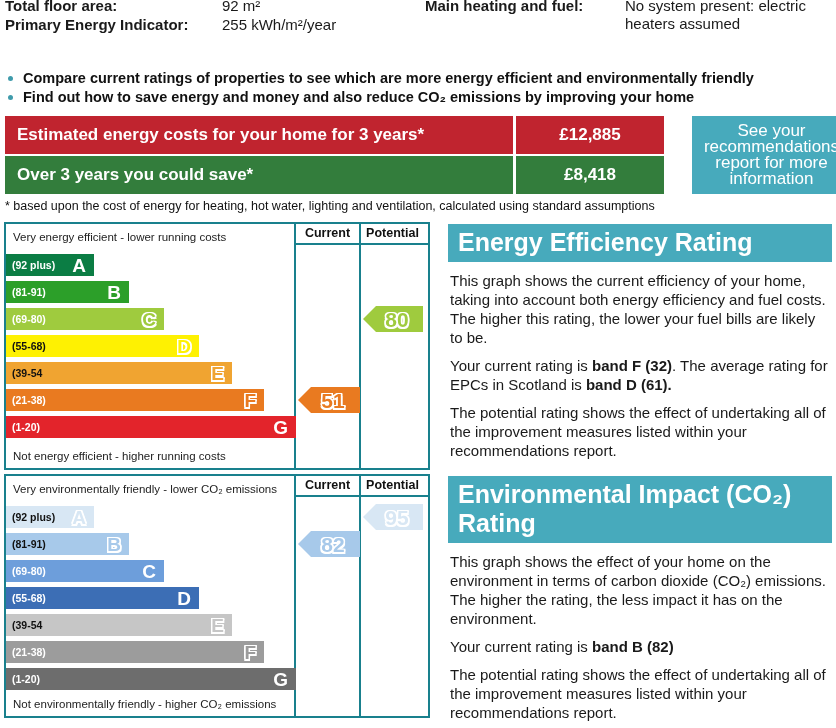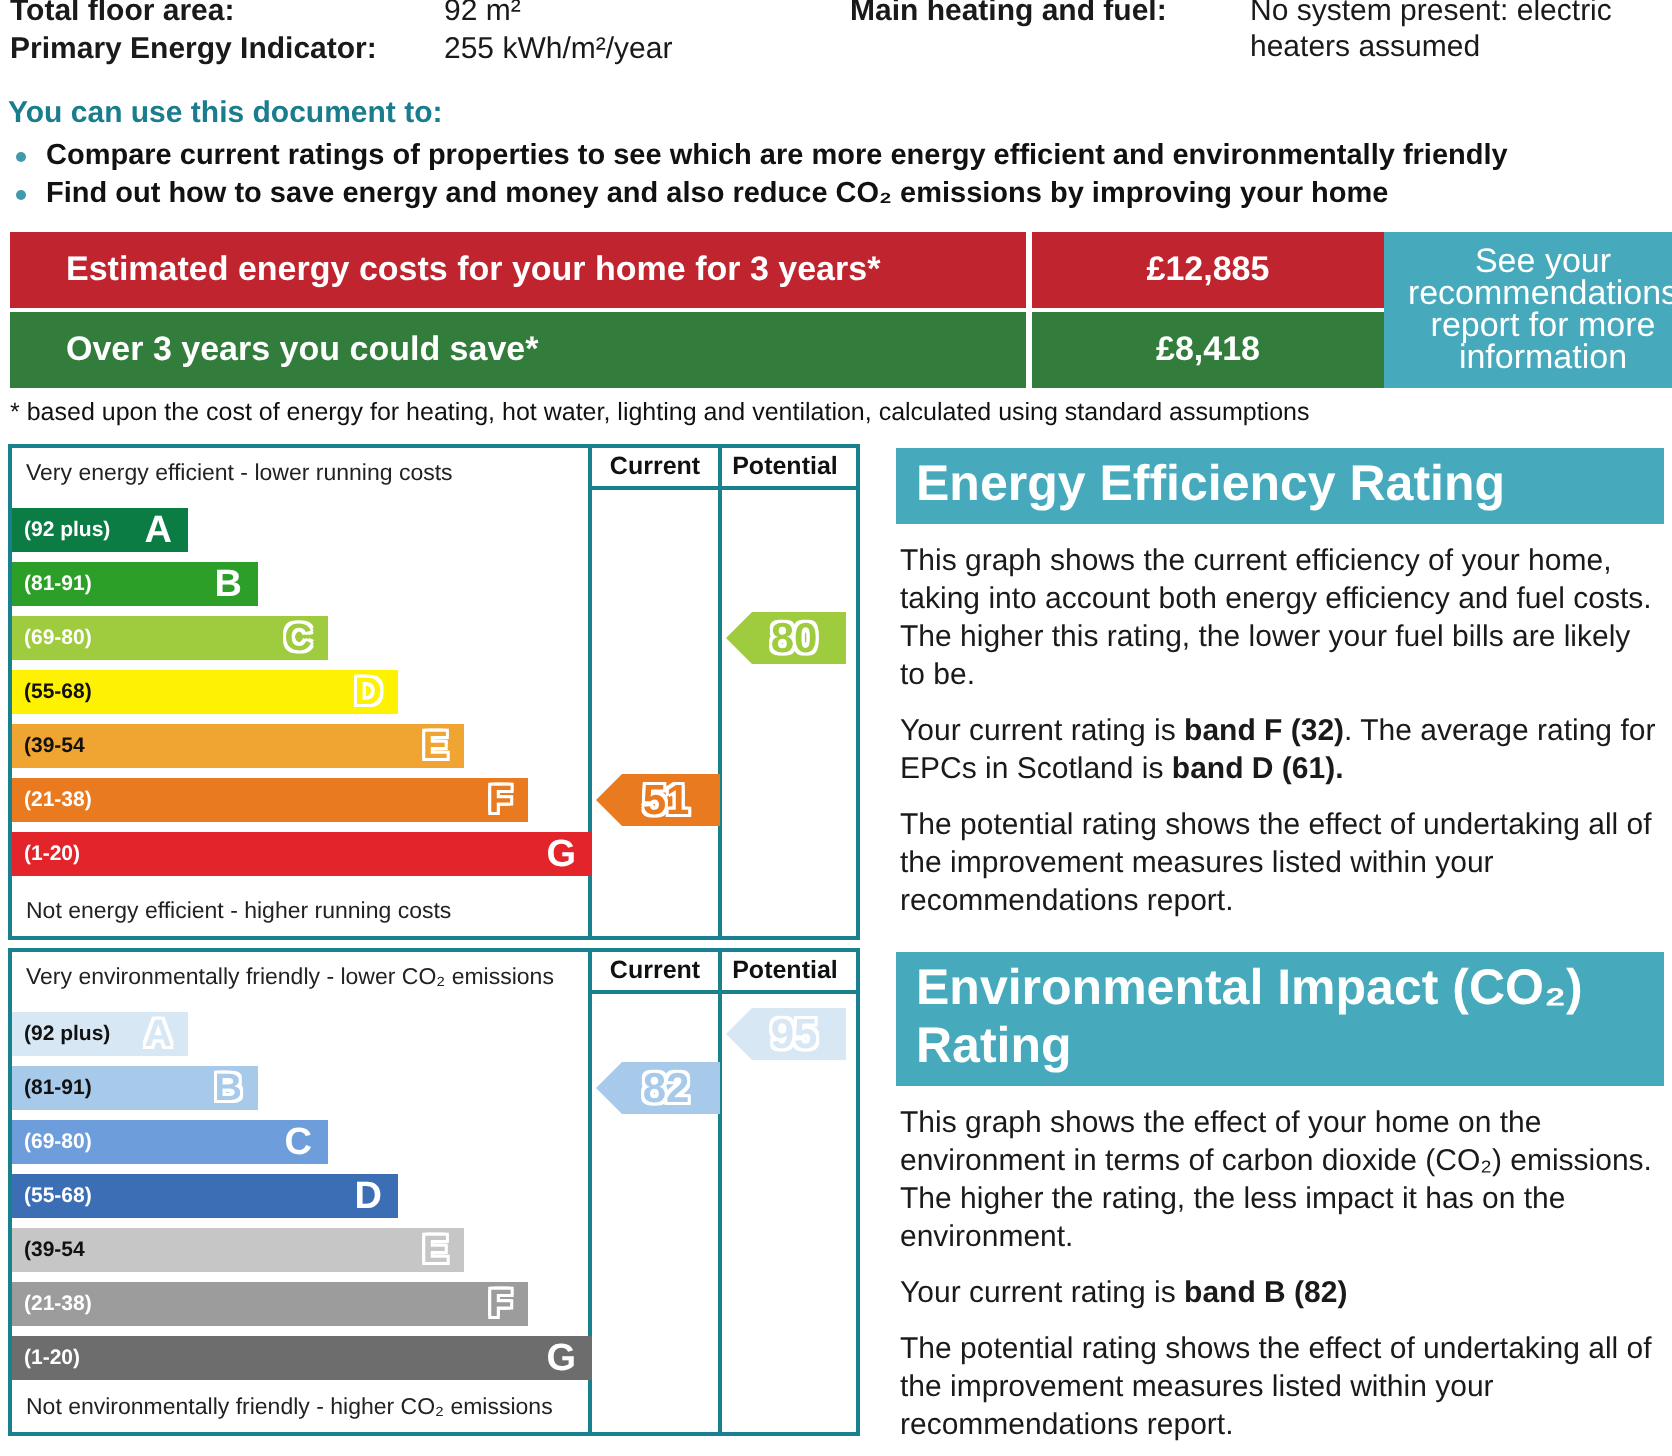"You can use this document" div.usage-heading { html: <div>You can use this document to:</div> -> none }
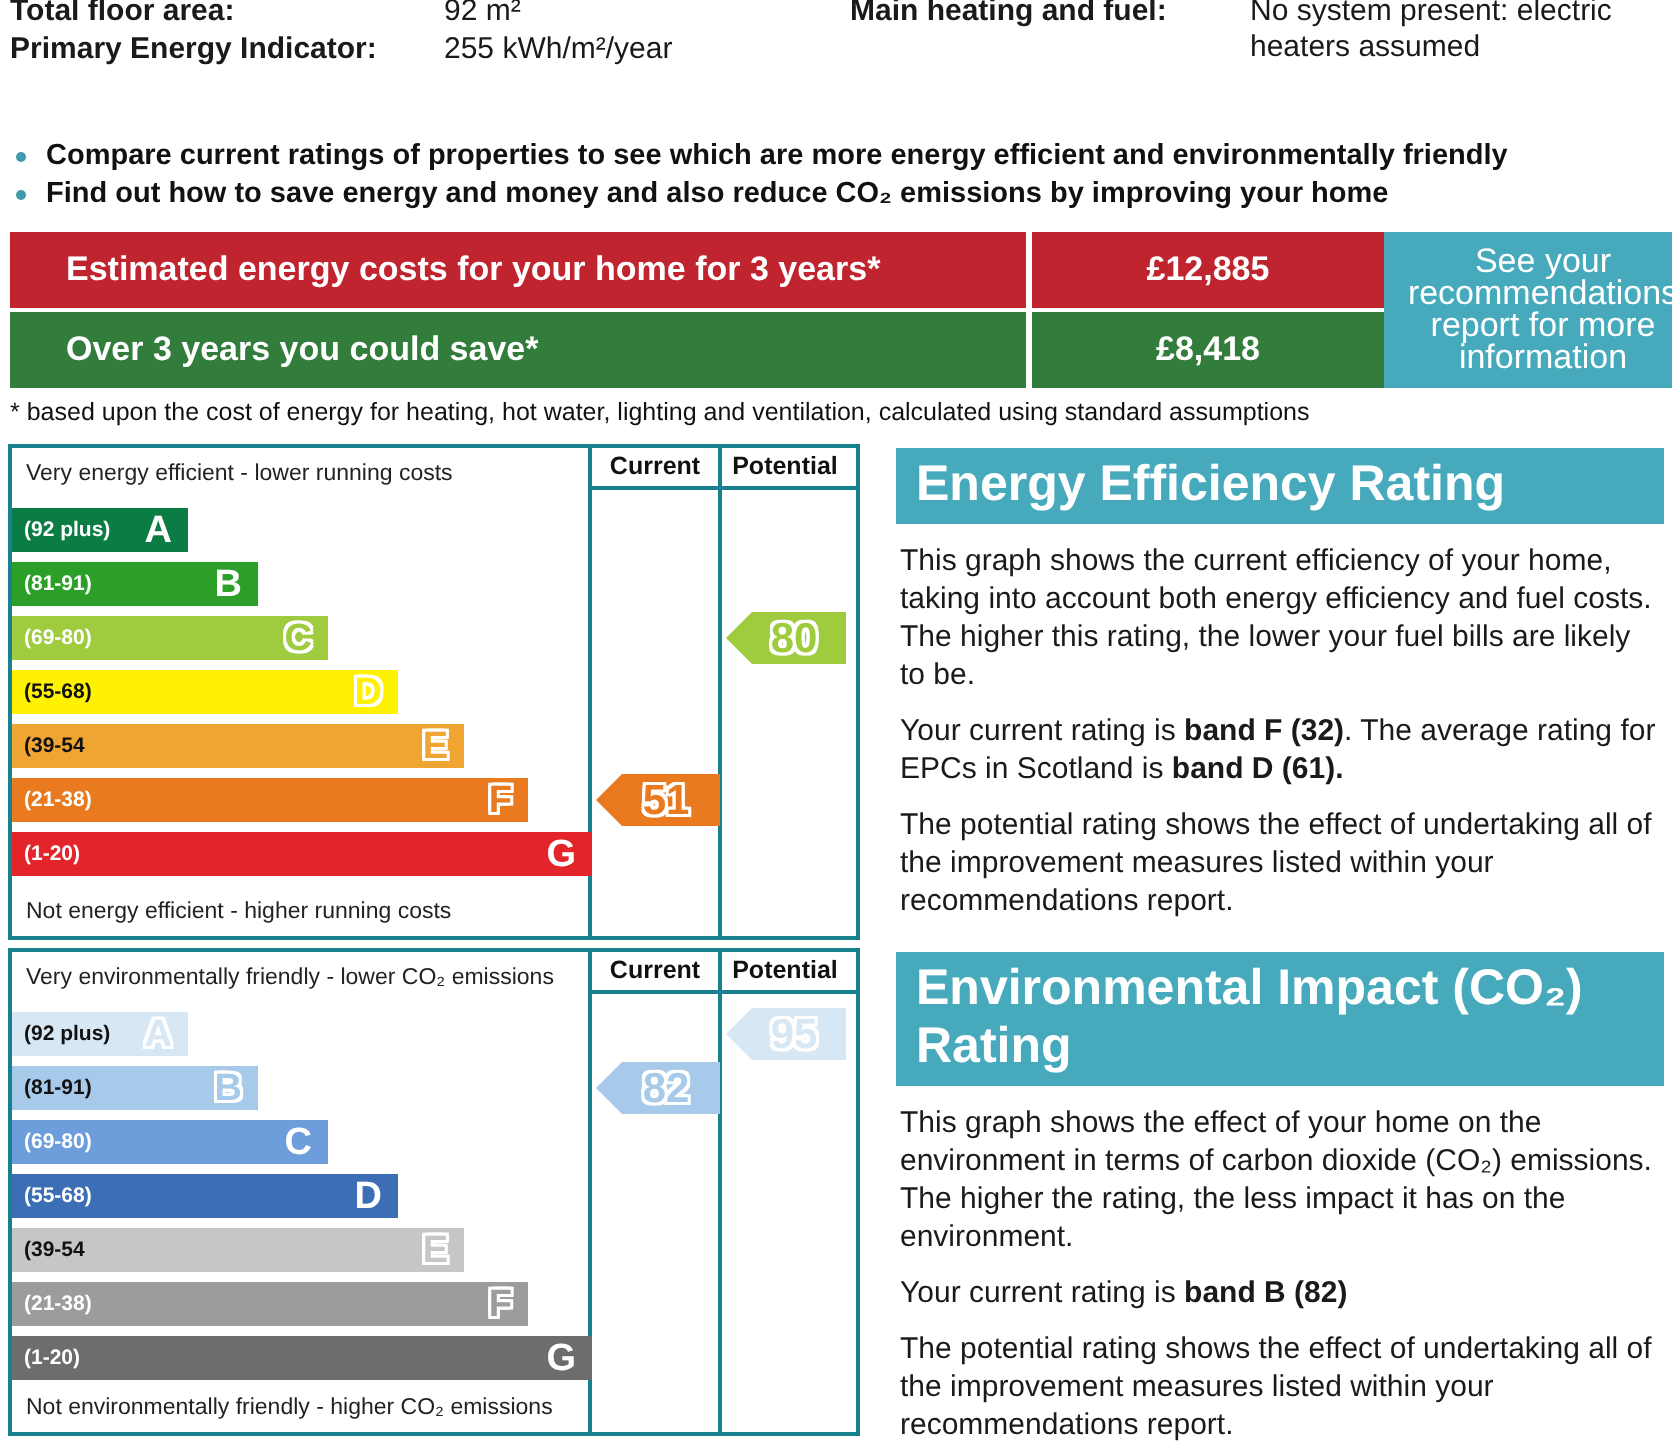"Estimated energy costs for your" .cost-label-cell { padding-left: 28px -> 12px }
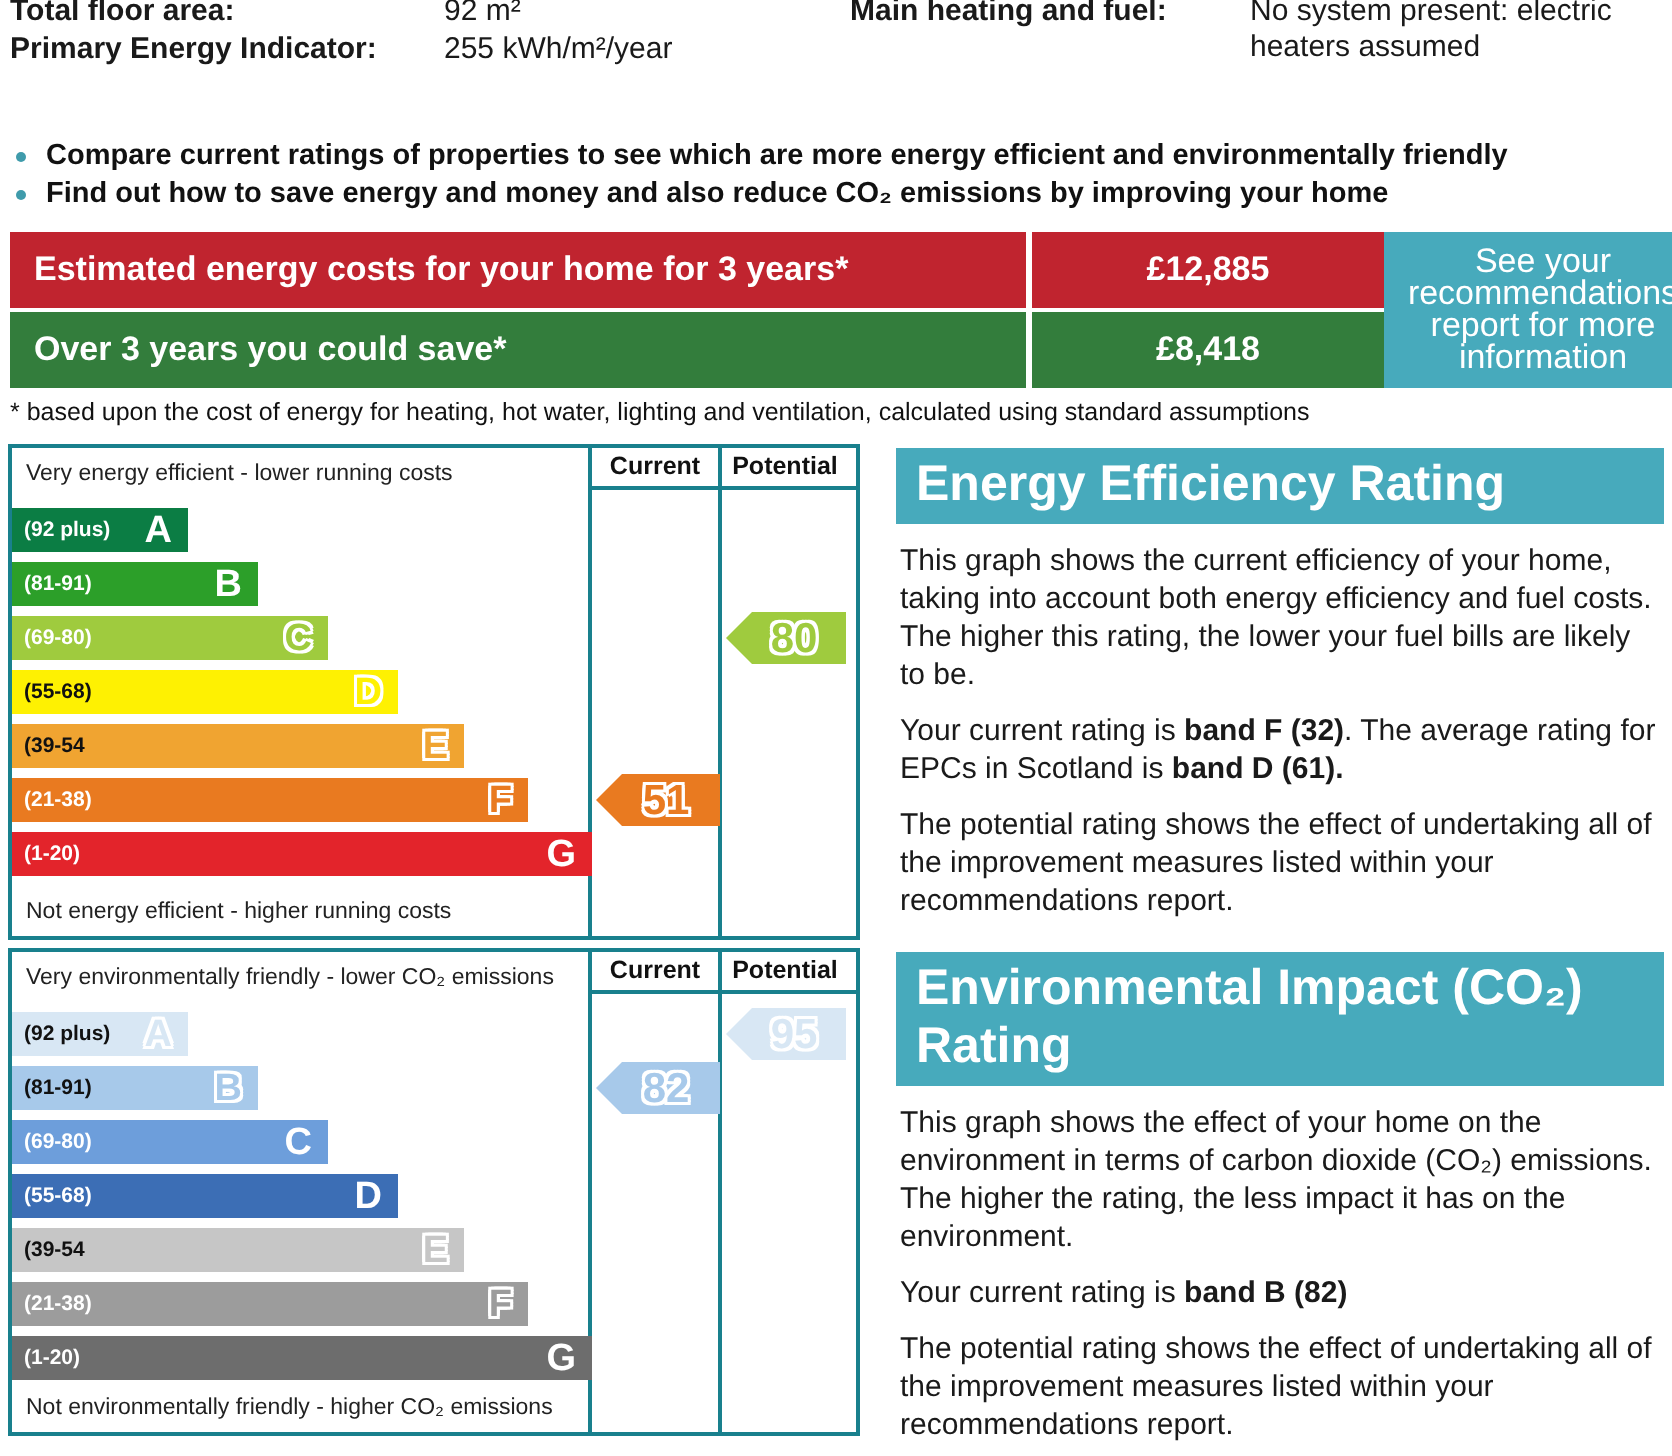"£12,885" .cost-value-cell { width: 176px -> 148px }
